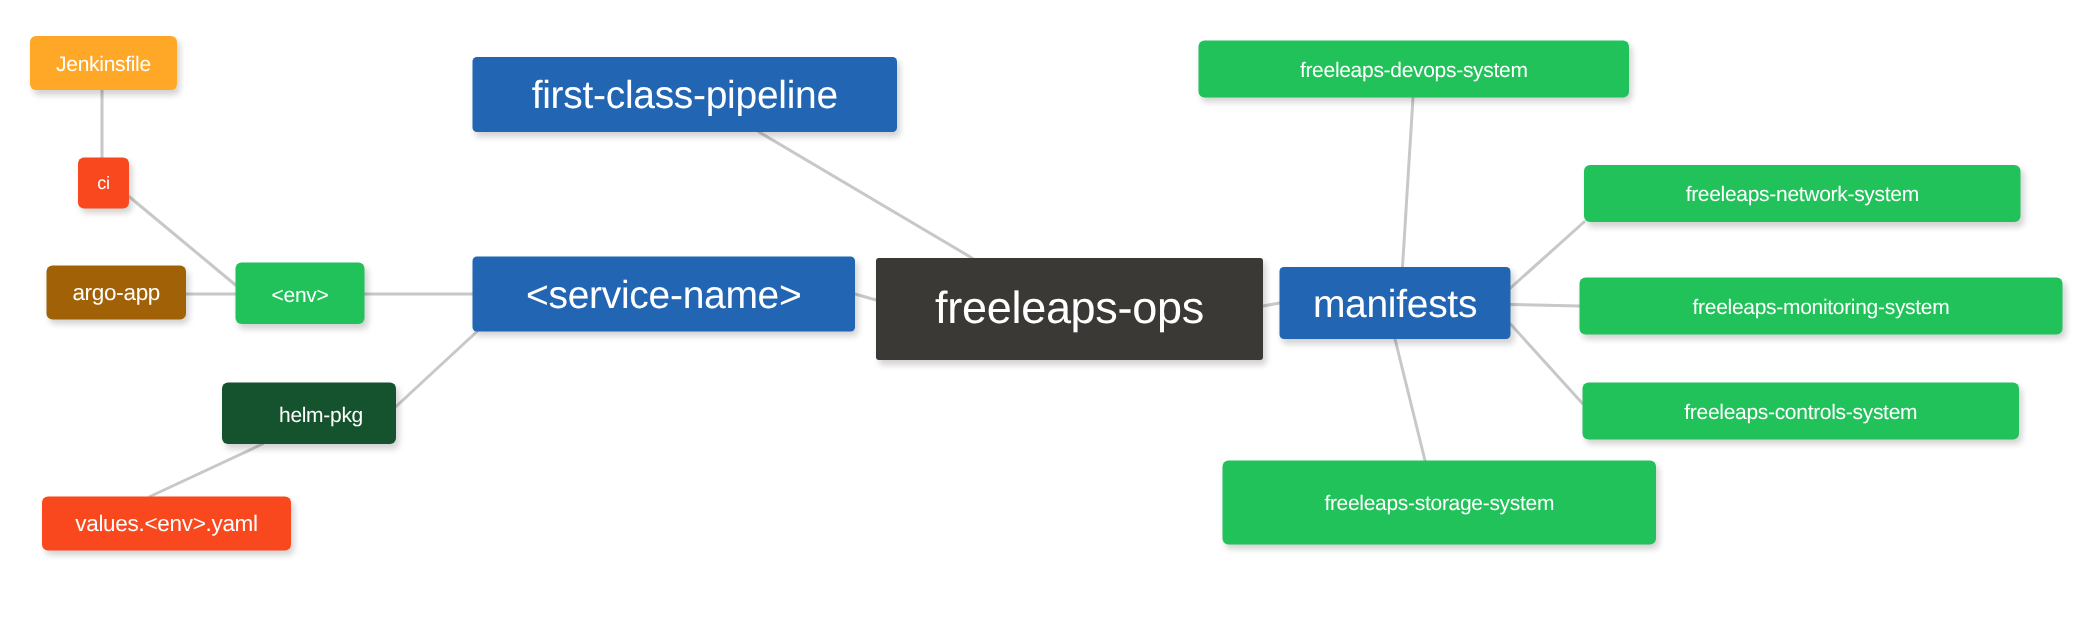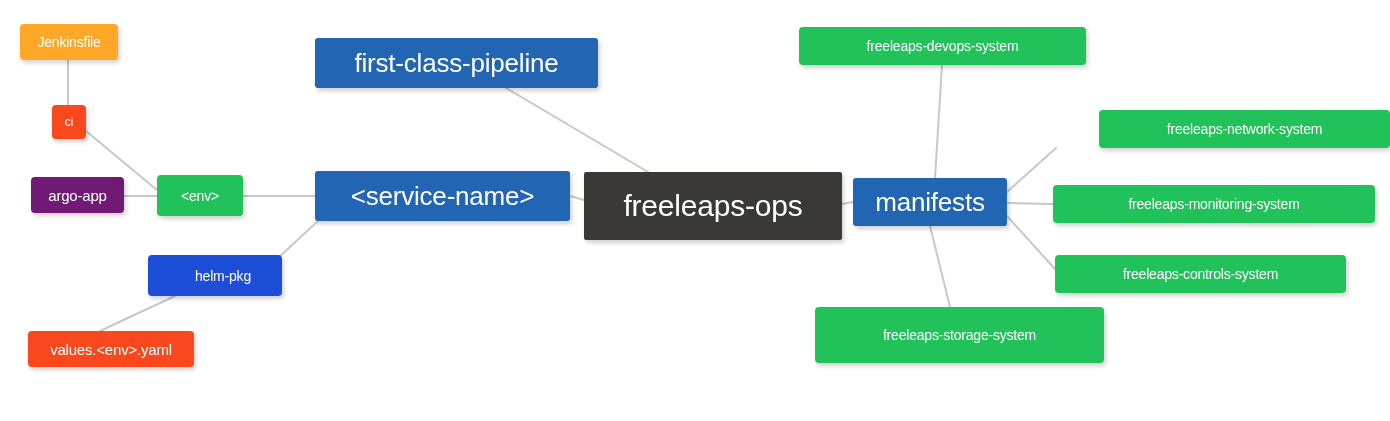"freeleaps-network-system" div.node { margin-left: 43px -> none }
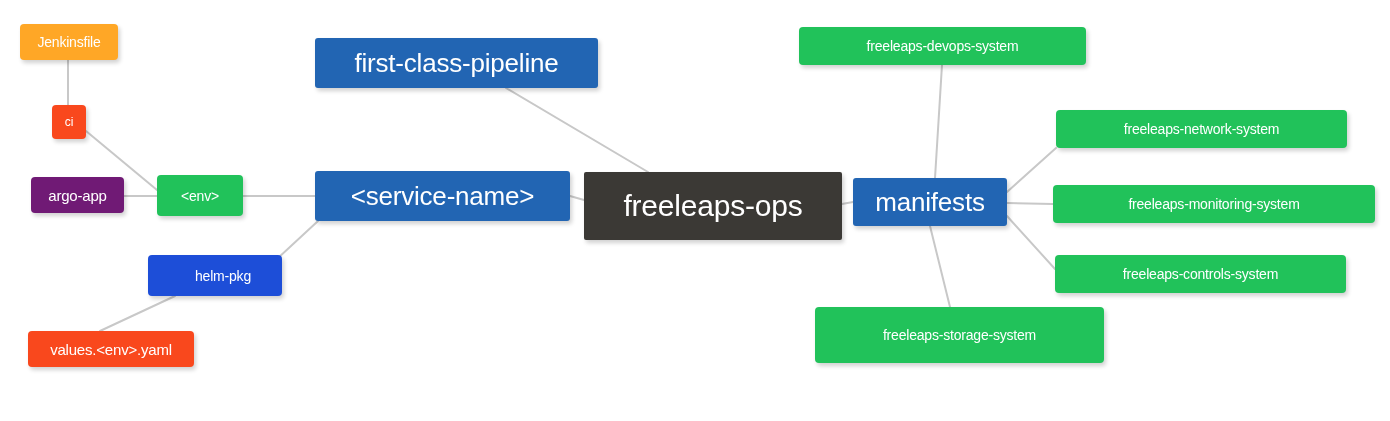"argo-app" div.node { background: #701a75 -> #a16207 }
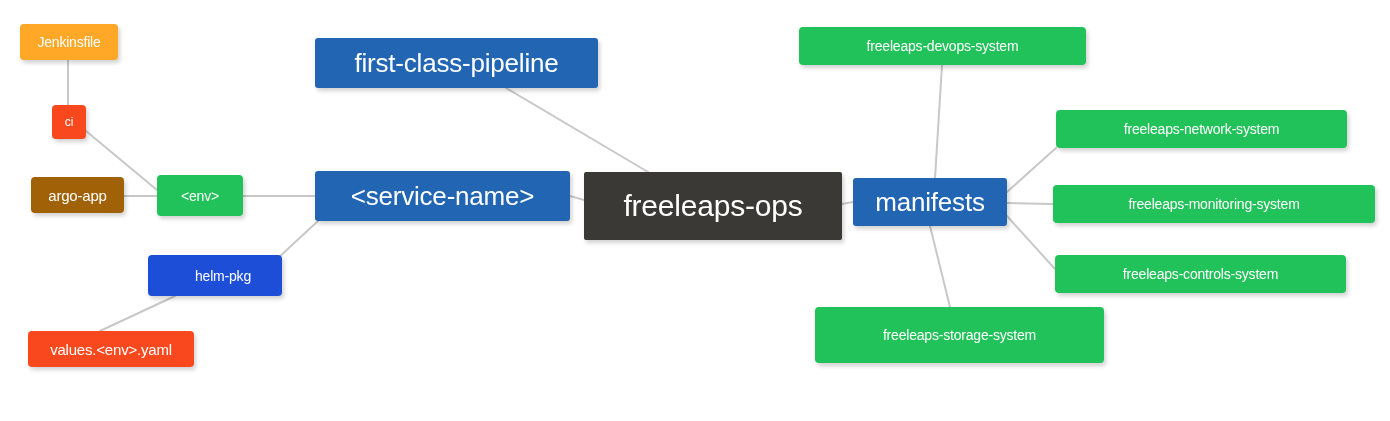"helm-pkg" div.node { background: #1d4ed8 -> #14532d; width: 134px -> 116px }
